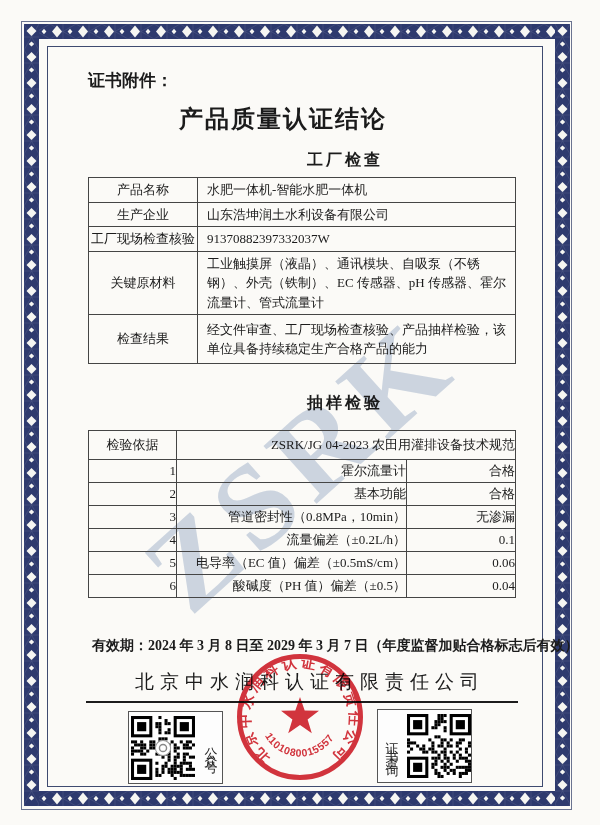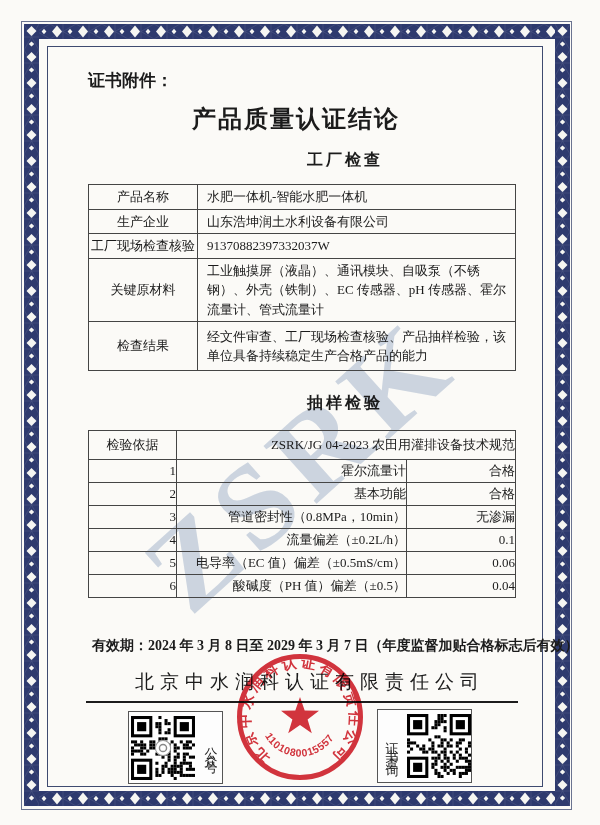"产品质量认证结论" .doc-title { left: 48px -> 35px }
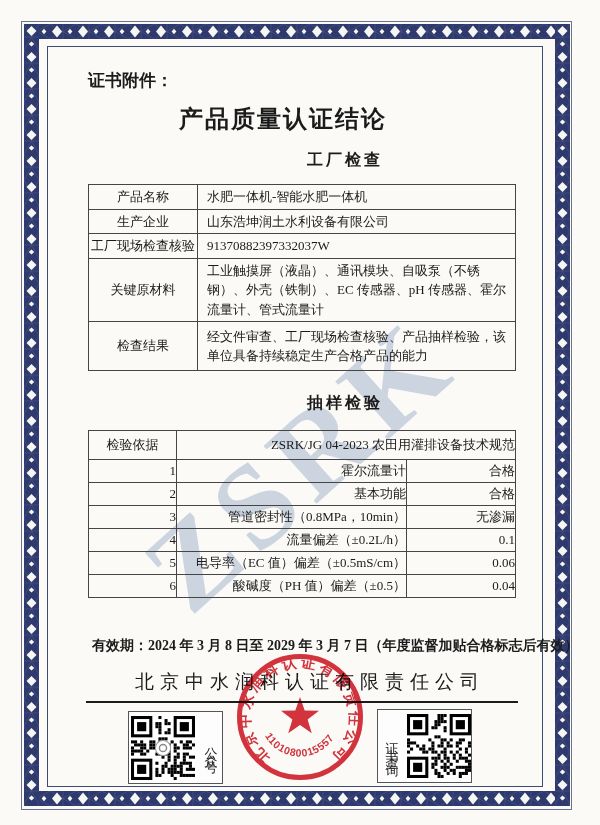"产品名称" #factory-table { top: 184px -> 177px }
